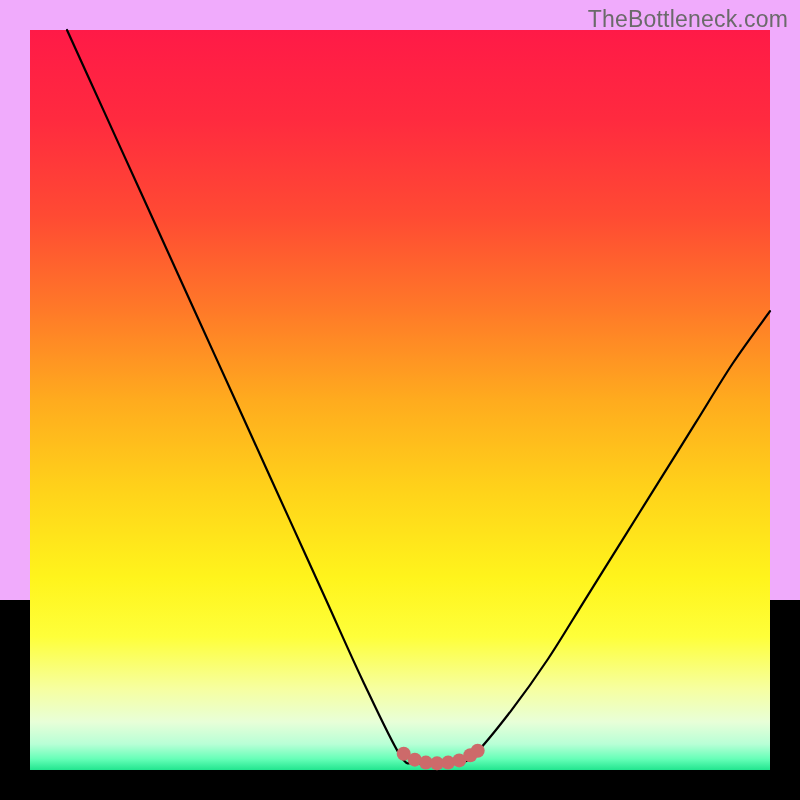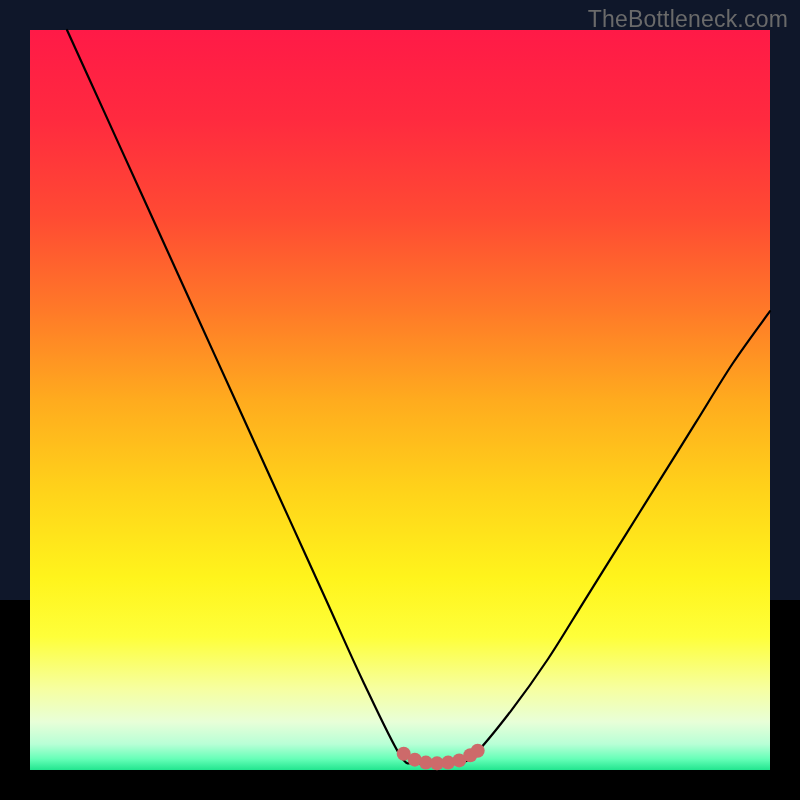"TheBottleneck.com" .frame { background: #0f172a -> #f0abfc }
